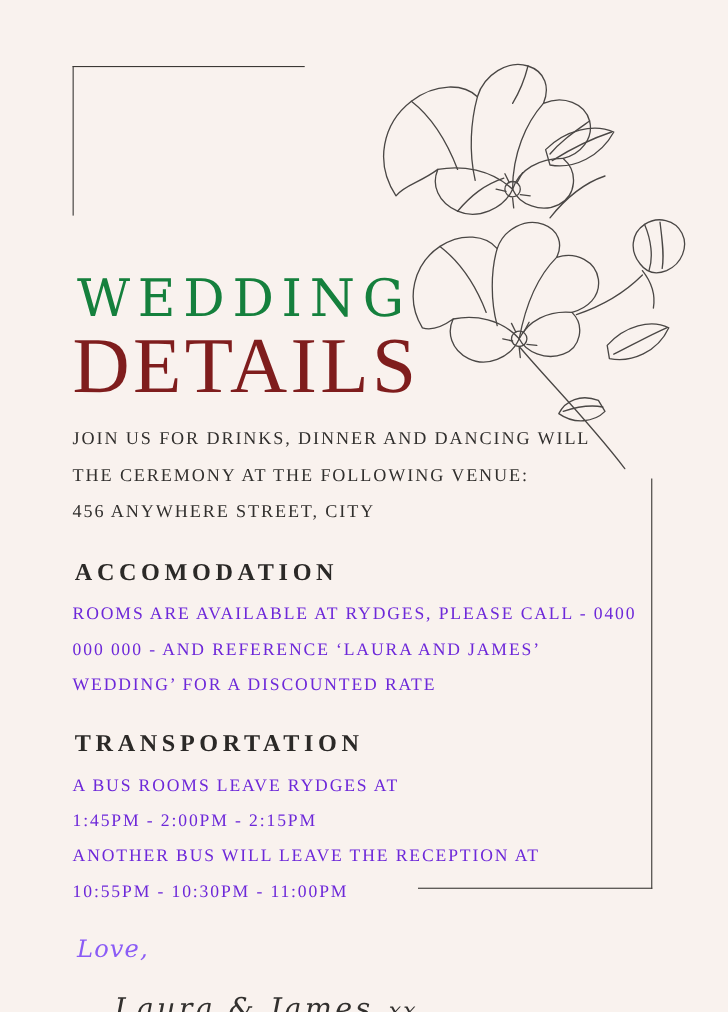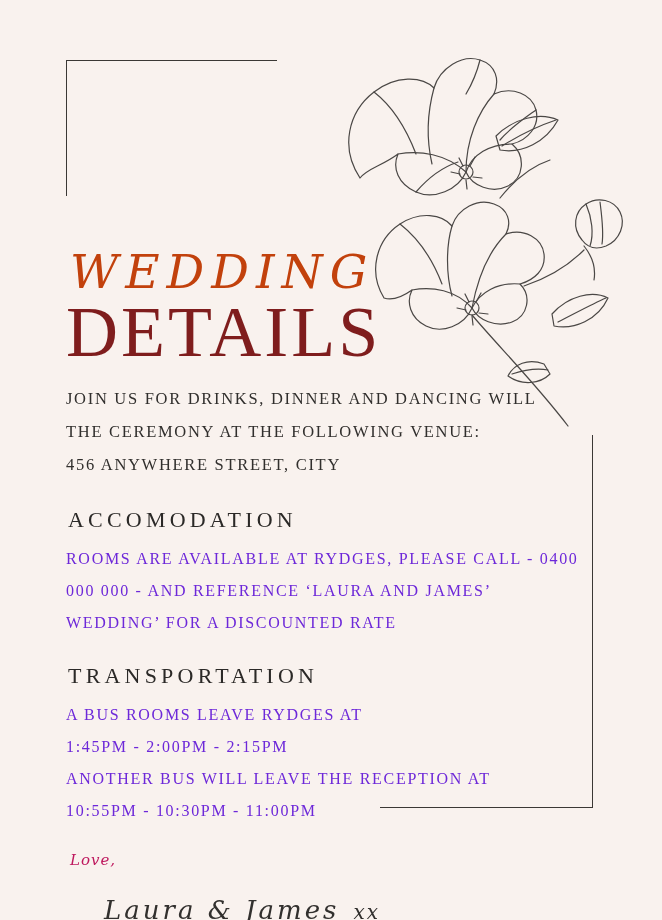"WEDDING" .script-title { color: #c2410c -> #15803d; font-style: italic -> none }
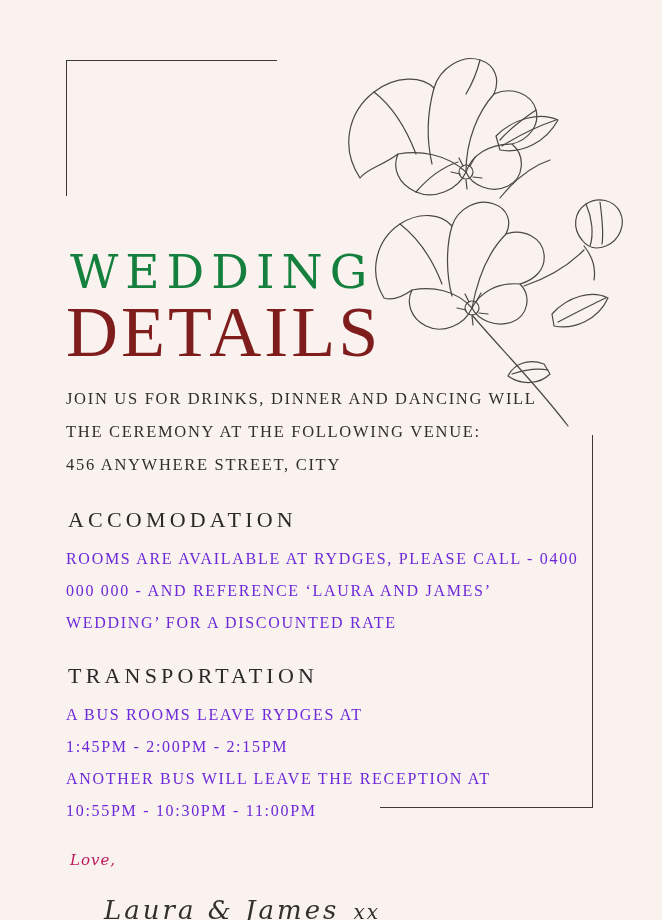"ACCOMODATION" .section-head { font-weight: none -> bold }
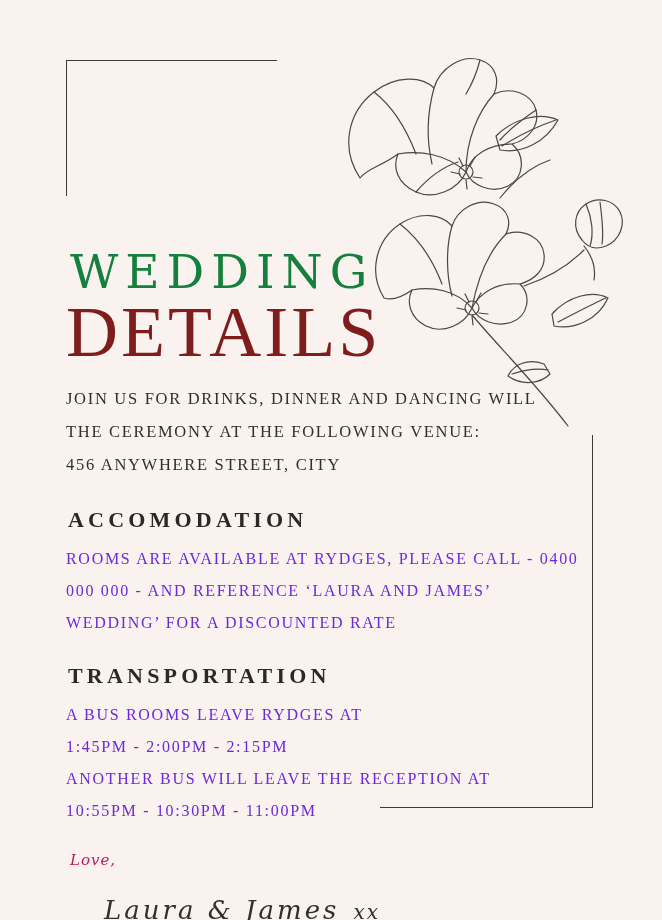"Love," .sign-love { color: #be185d -> #8b5cf6; font-size: 15px -> 22px }
